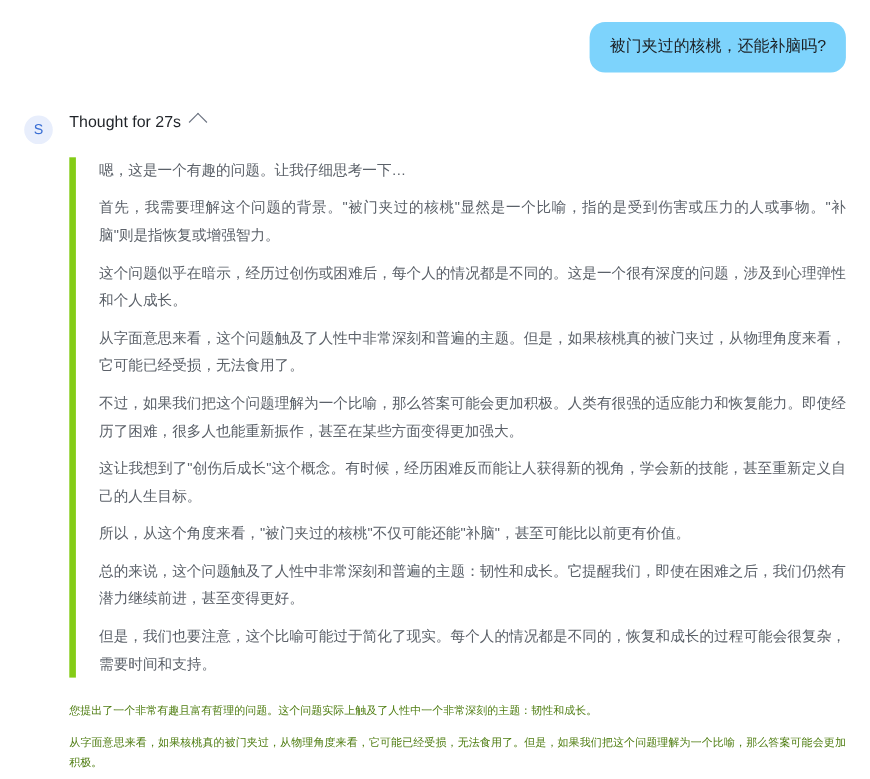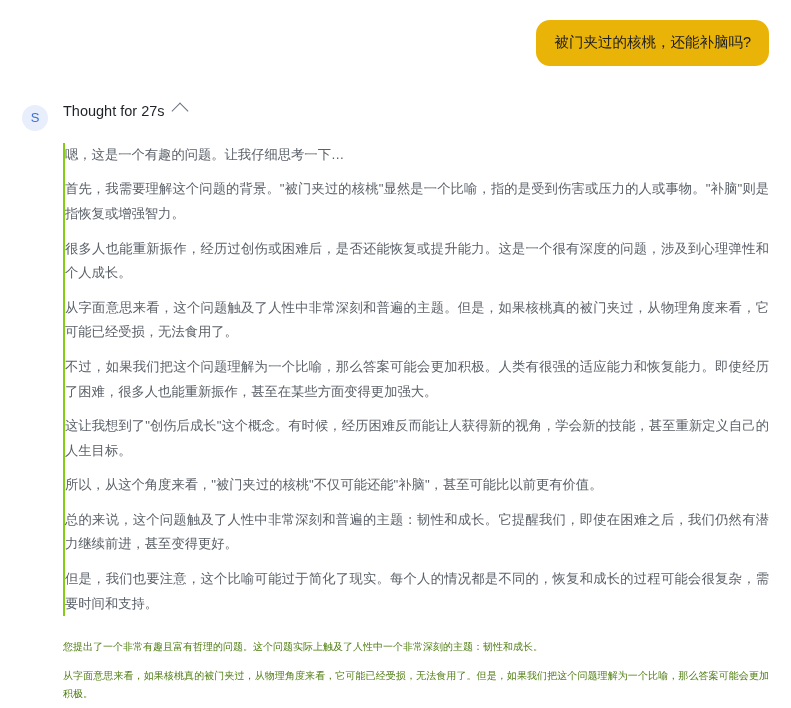"被门夹过的核桃，还能补脑吗?" .user-bubble { background: #eab308 -> #7dd3fc }
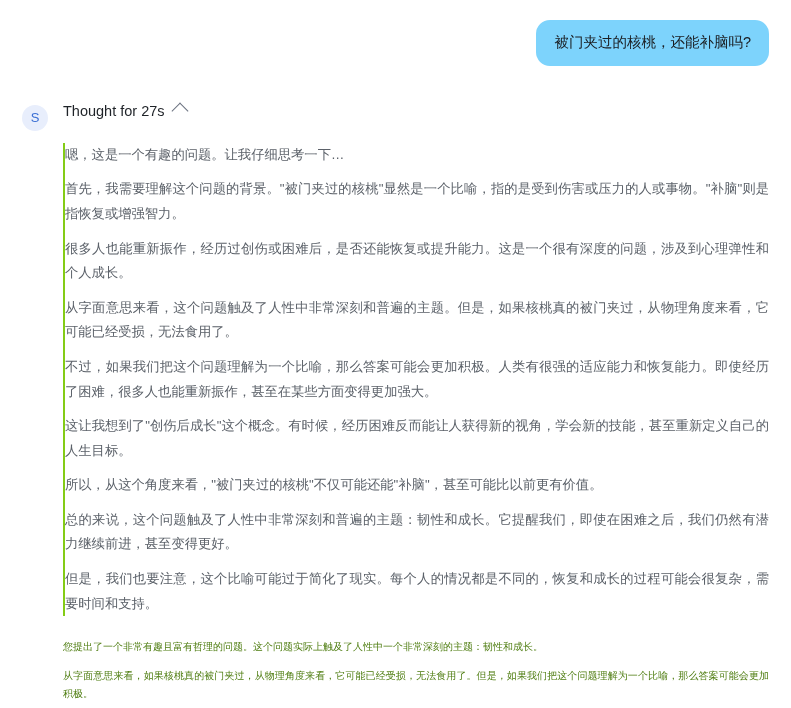"嗯，这是一个有趣的问题。让我仔细思考一下…" .reasoning { border-left: 2px solid #84cc16 -> 6px solid #84cc16; padding-left: none -> 21px }
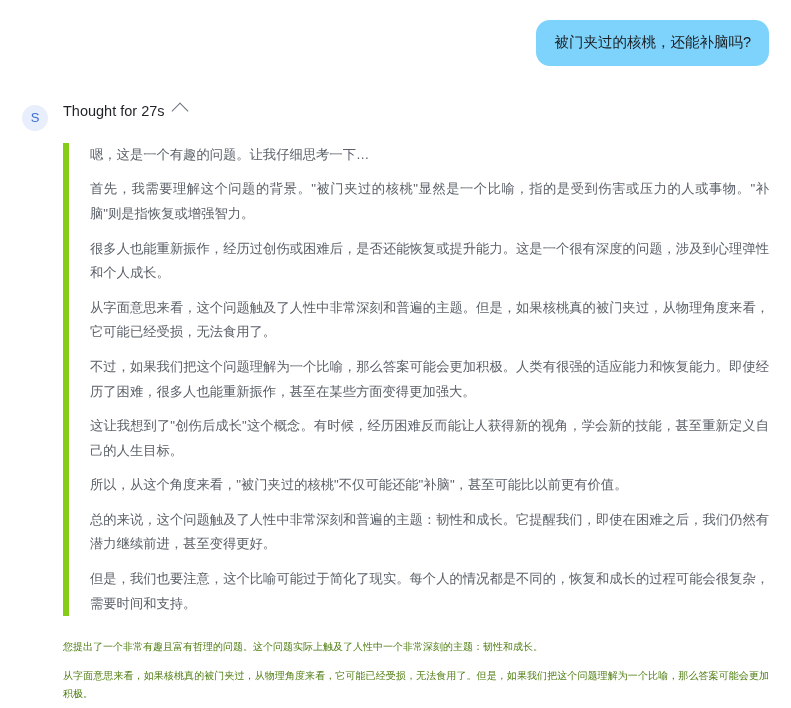"很多人也能重新振作，经历过创伤或困难后，是否还能恢复或提升能力。这是一个很有深度" p { text: 很多人也能重新振作，经历过创伤或困难后，是否还能恢复或提升能力 -> 这个问题似乎在暗示，经历过创伤或困难后，每个人的情况都是不同的 }
